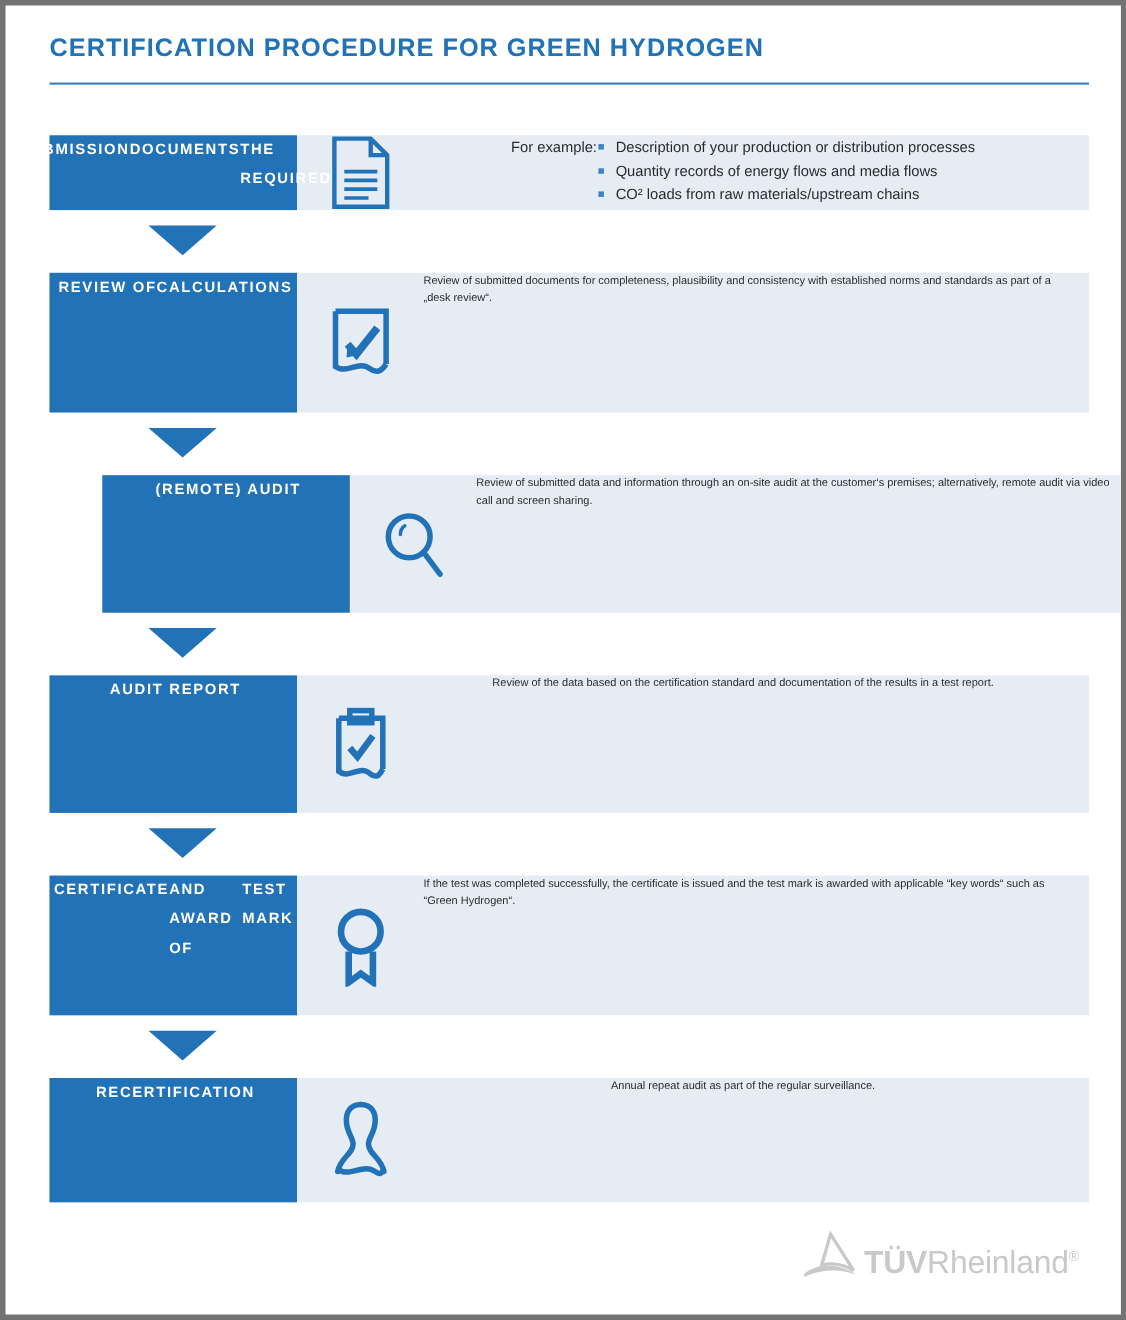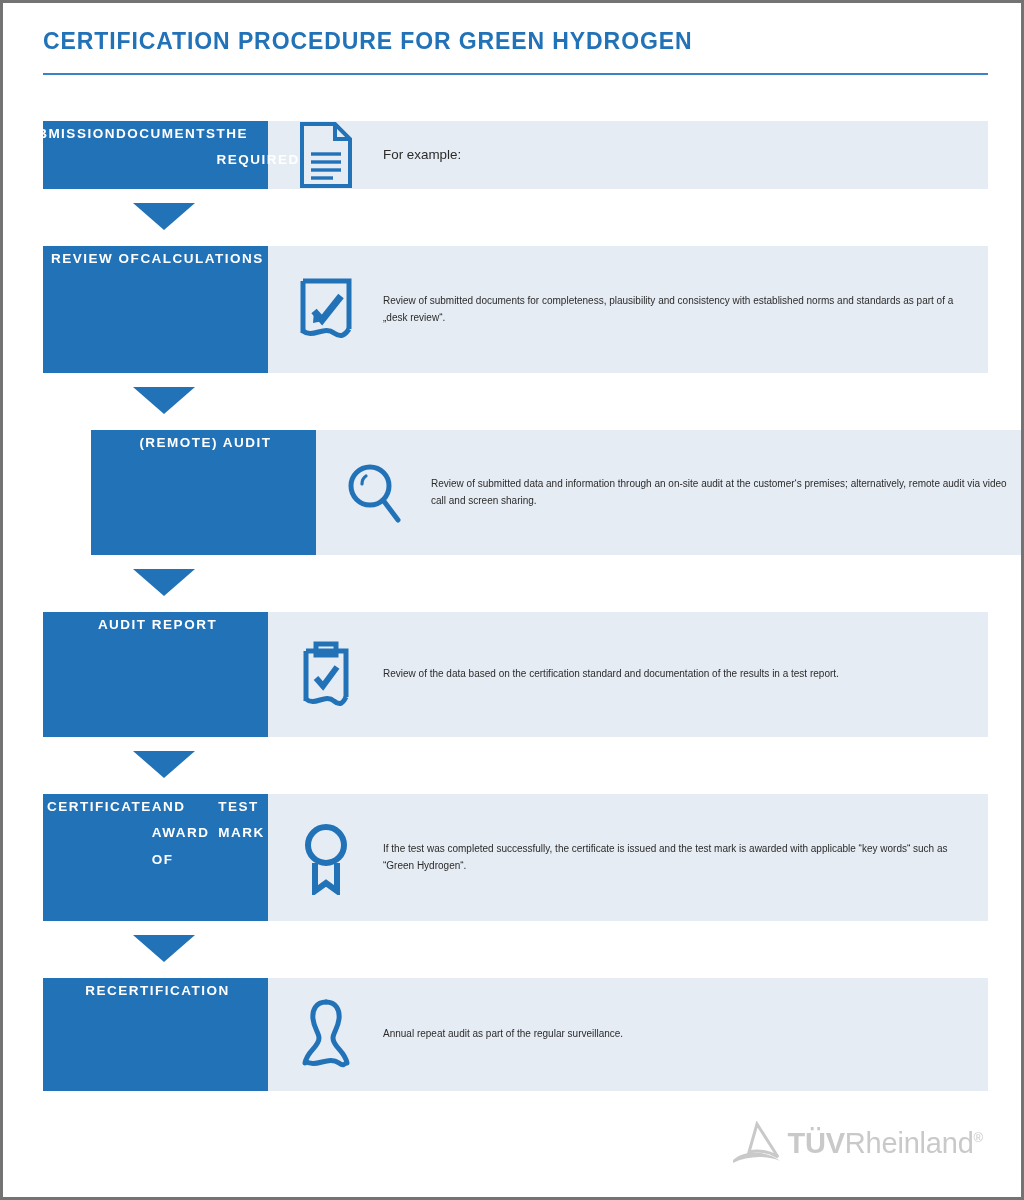"CERTIFICATION PROCEDURE FOR GREEN" .page { border: 3px solid #737373 -> 5px solid #737373 }
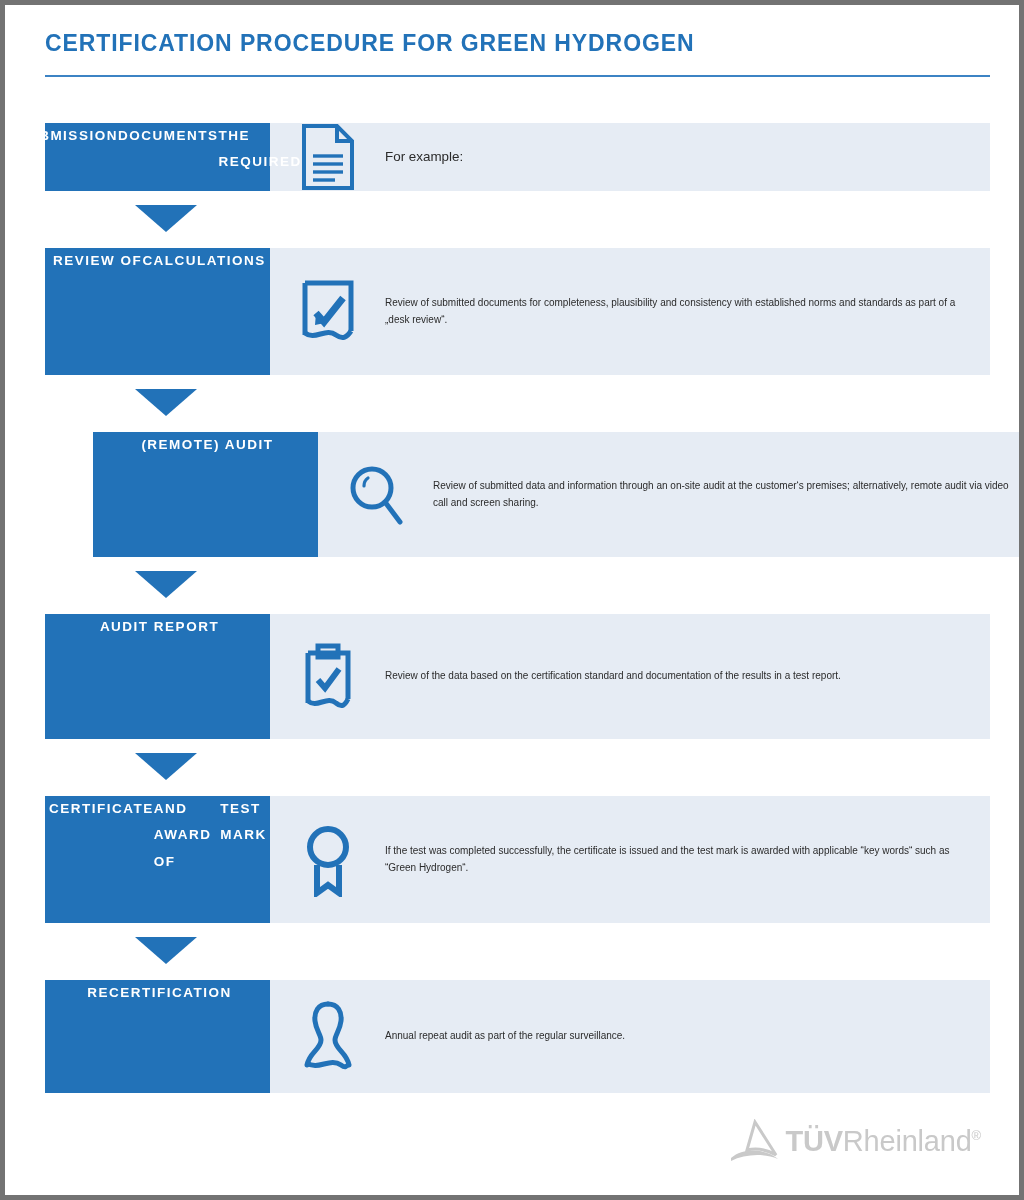"For example:" .step-body { flex-direction: column -> row }
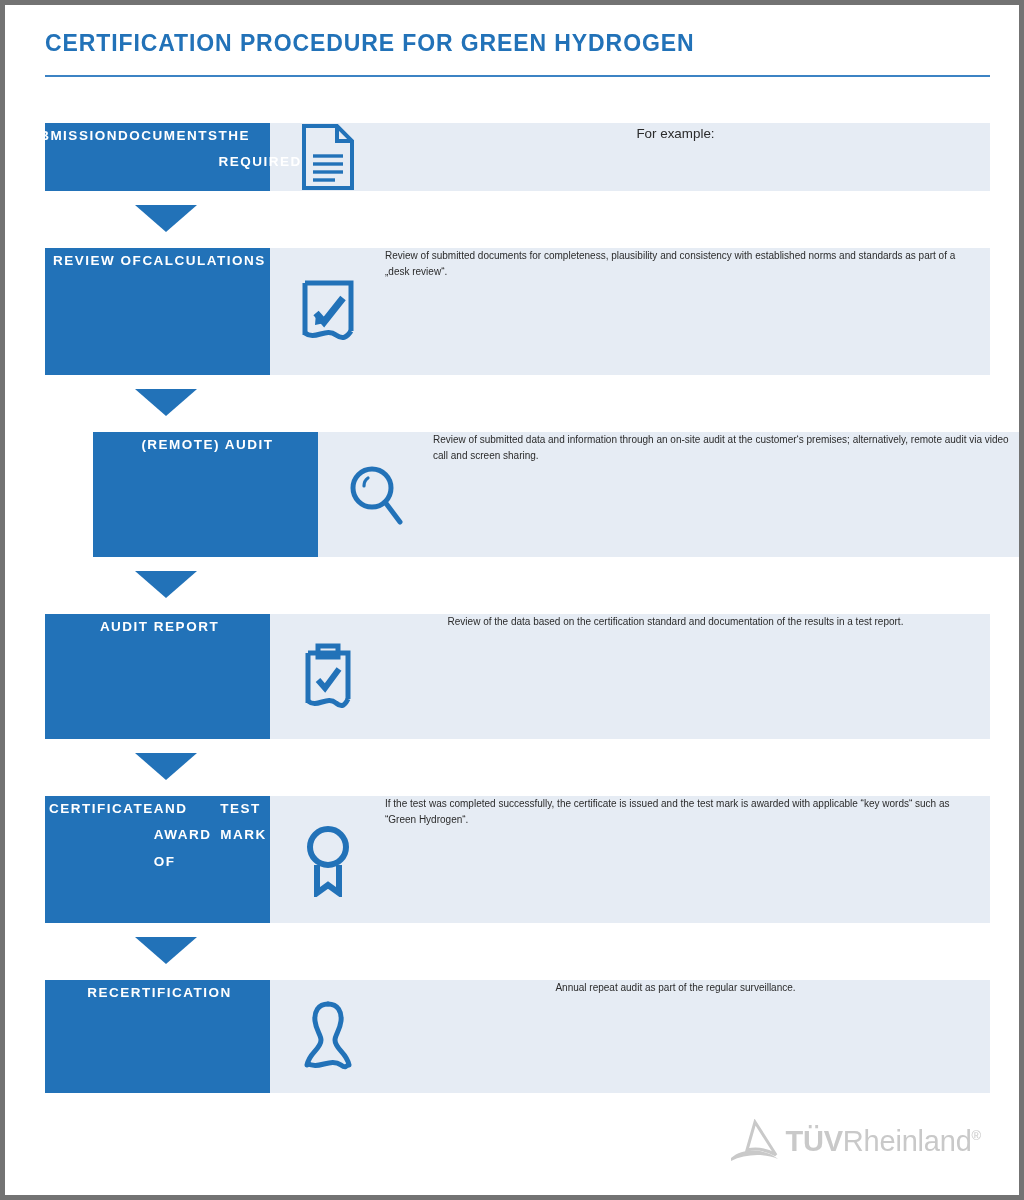"Description of your production or" ul.bullets { html: none -> <ul> <li>Description of your production or distribution processes</li> <li>Quantity records of energy flows and media flows</li> <li>CO² loads from raw materials/upstream chains</li> </ul> }
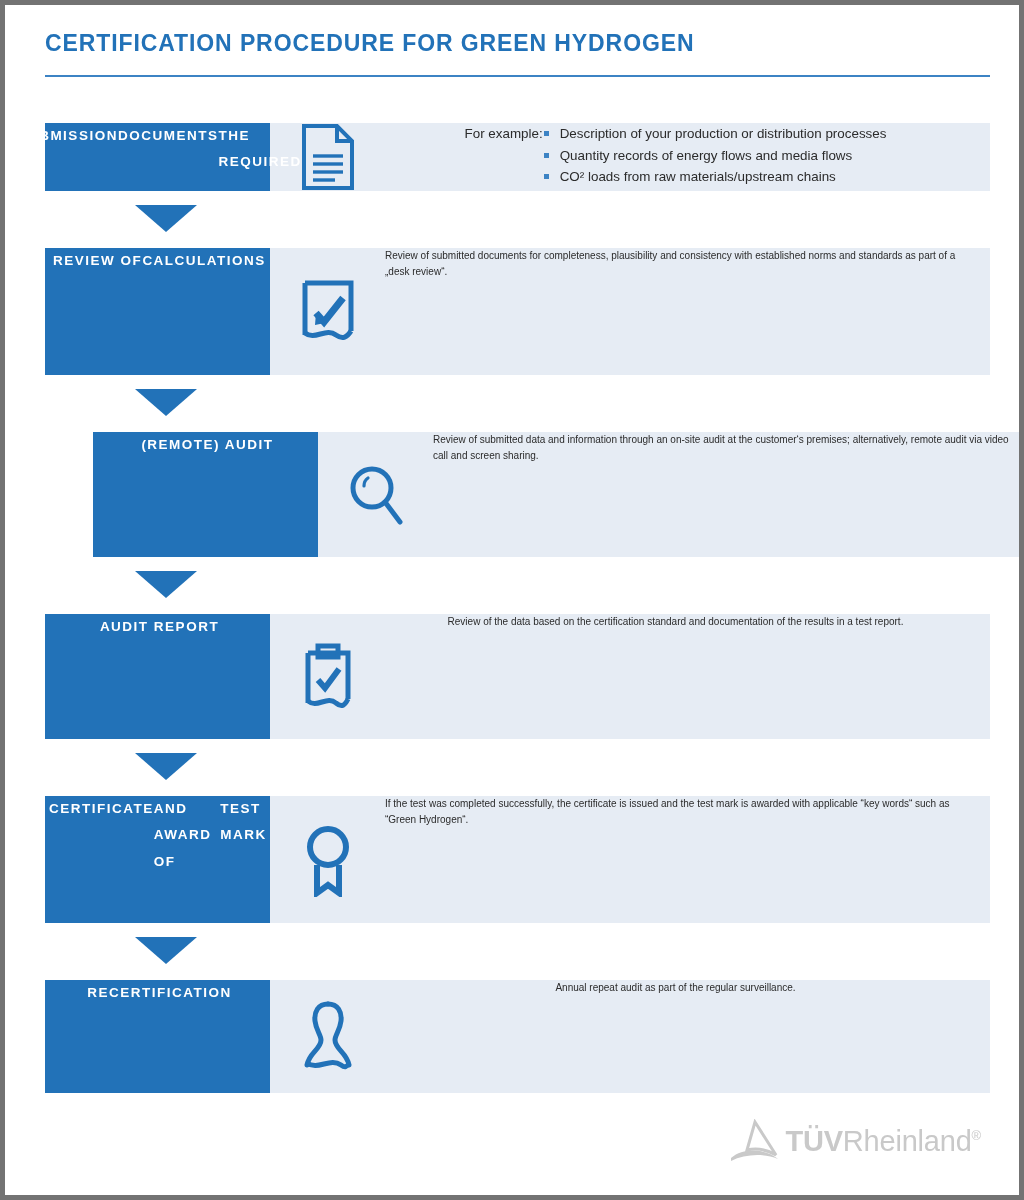"TÜVRheinland®" .footer { align-items: center -> flex-end }
